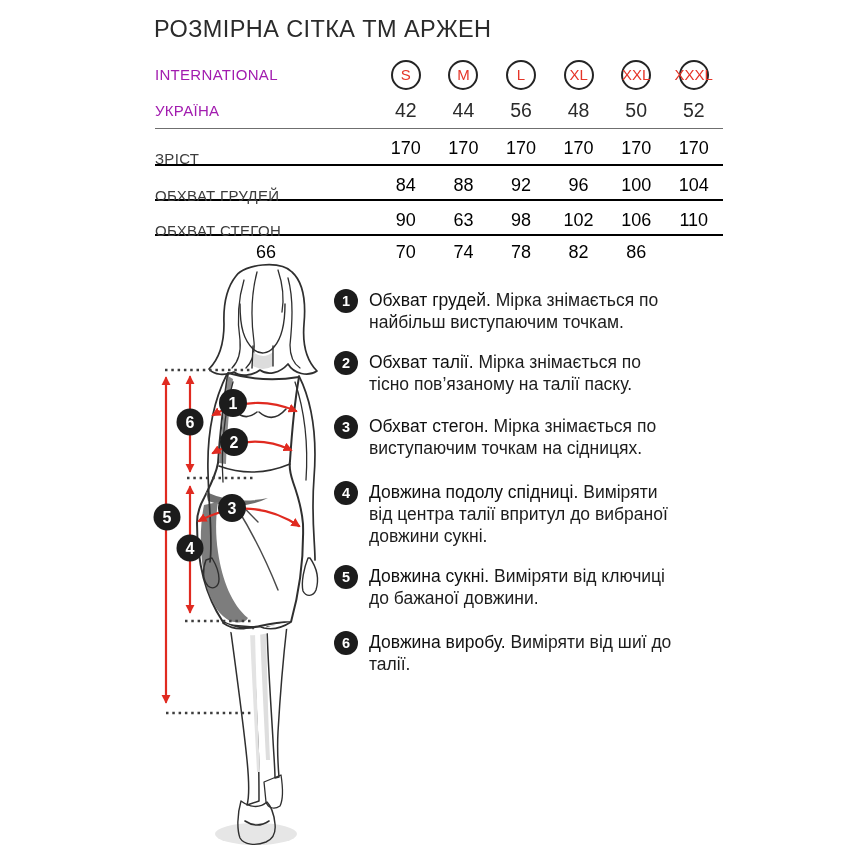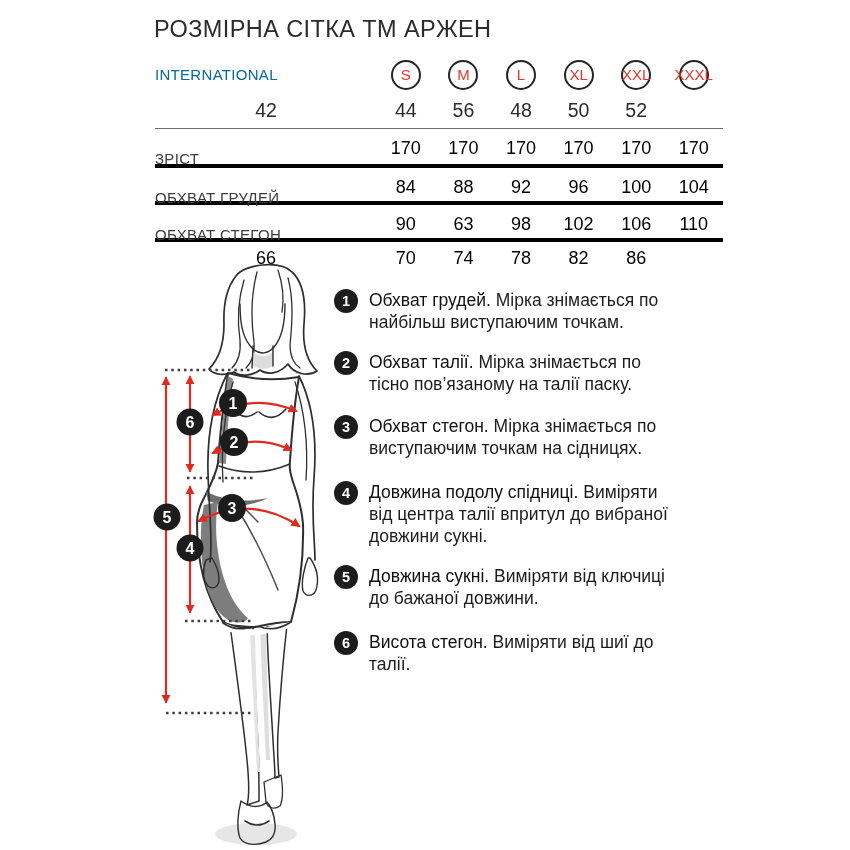"INTERNATIONAL" .tlabel { color: #0369a1 -> #a21caf }
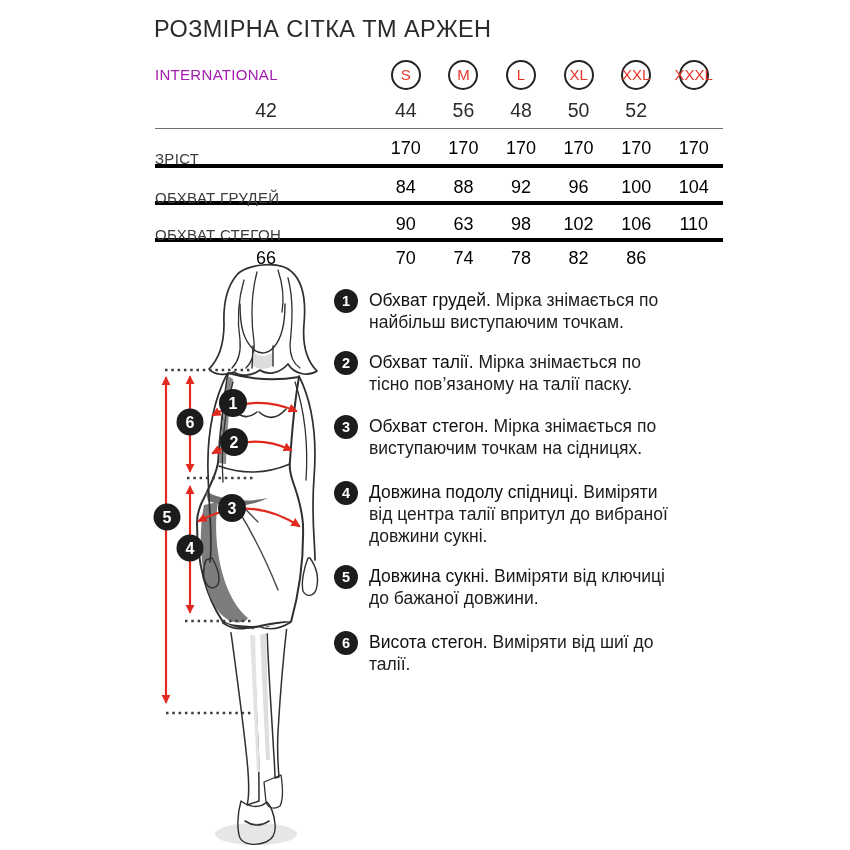"УКРАЇНА" div.tlabel { html: none -> <div>УКРАЇНА</div> }
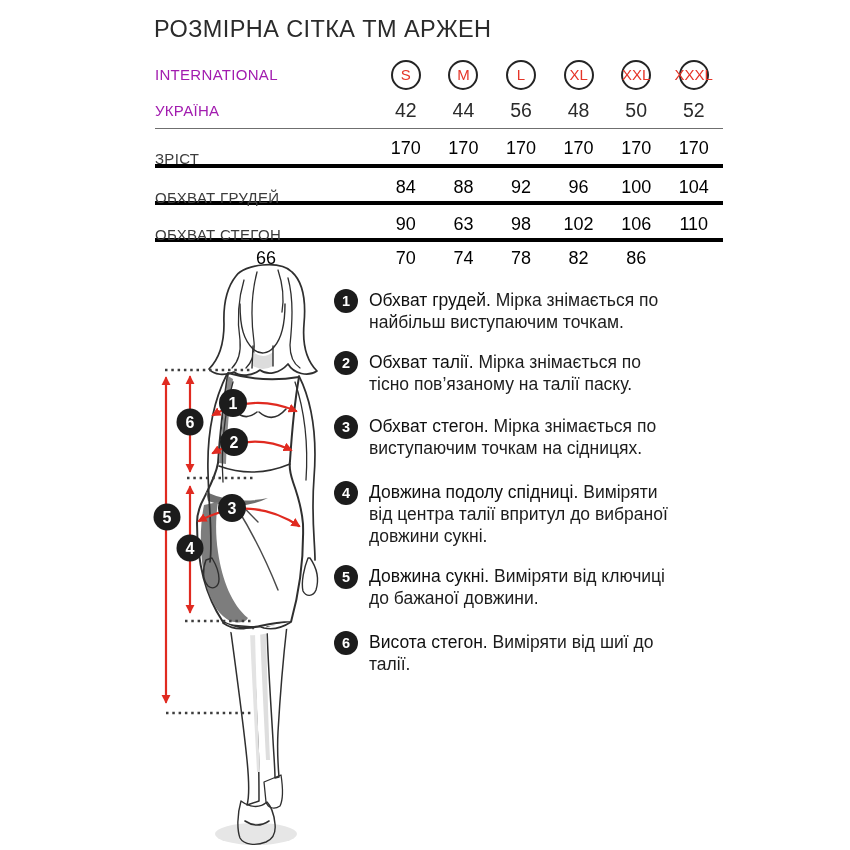"ОБХВАТ ГРУДЕЙ" .data-row { border-top: 4px solid #000000 -> 2px solid #000000 }
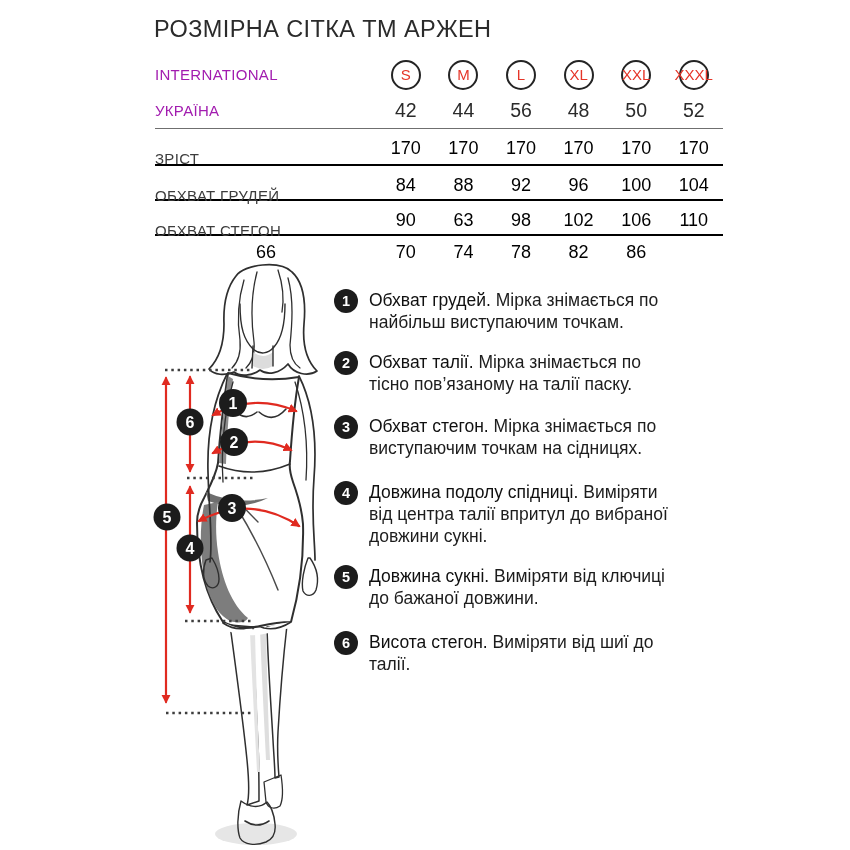"Висота стегон." b { text: Висота стегон -> Довжина виробу }
